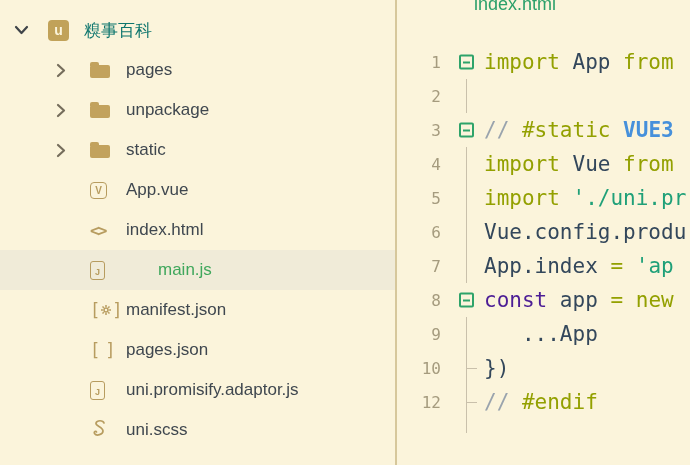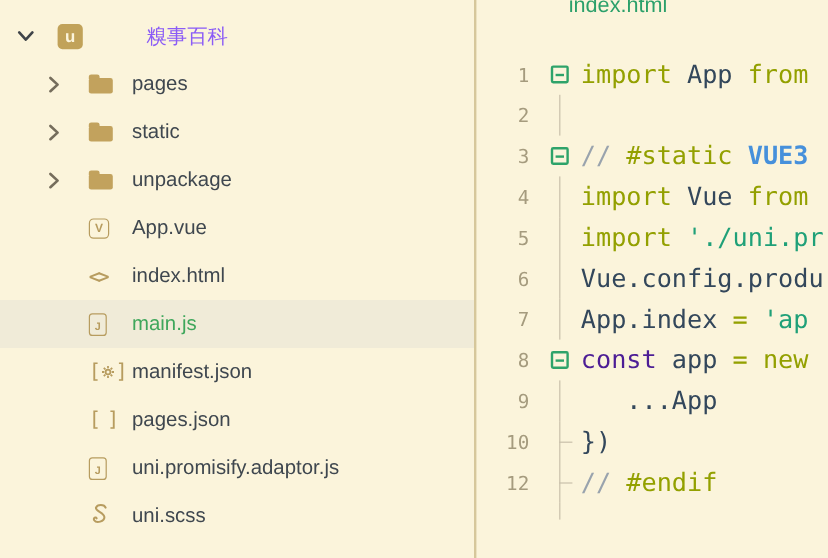"糗事百科" .row.root .lbl { color: #8b5cf6 -> #0f766e; margin-left: 38px -> none }
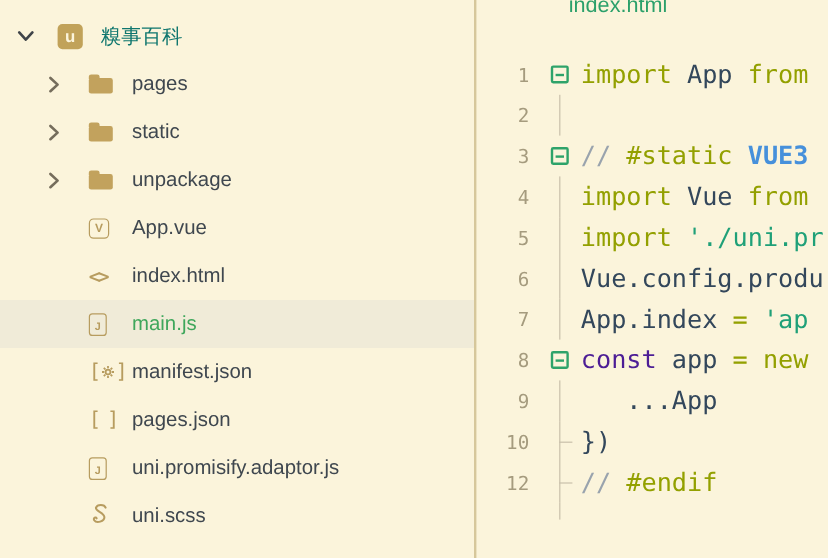"pages" .row { padding-left: 40px -> 56px }
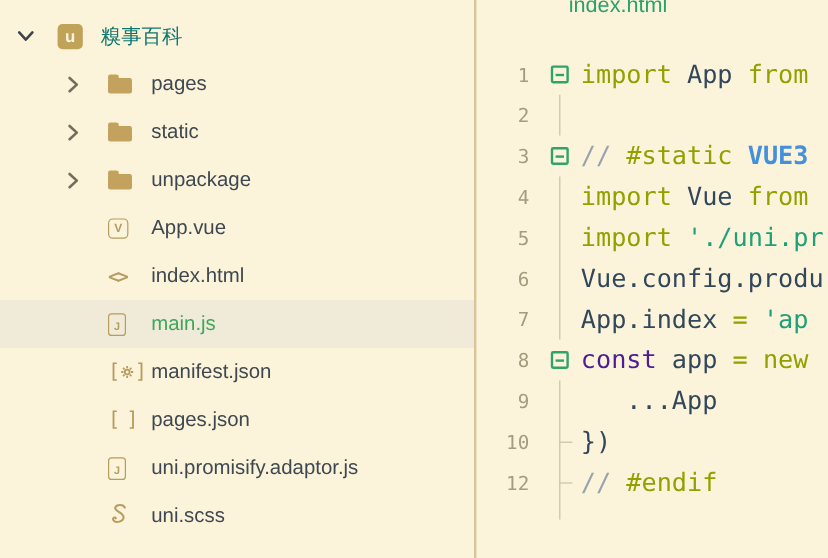"static" div.row { order: before "unpackage" -> after "unpackage" }
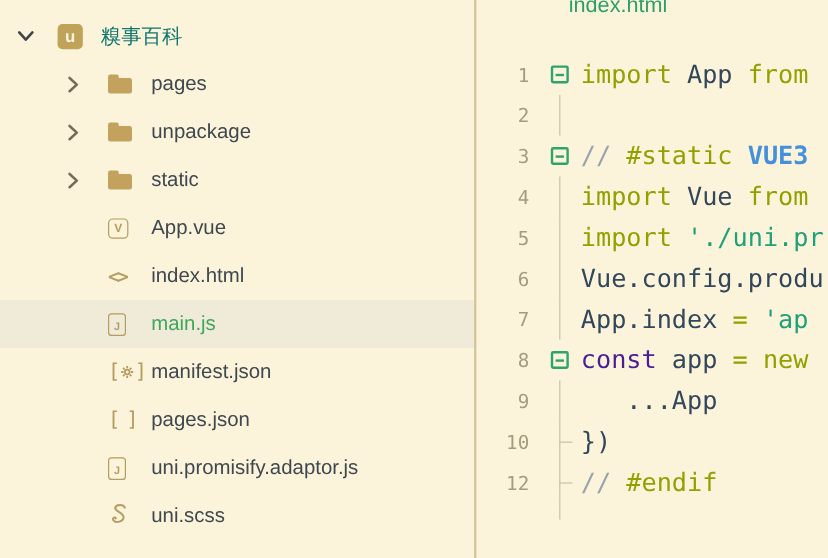"main.js" .row.selected .lbl { margin-left: none -> 32px }
